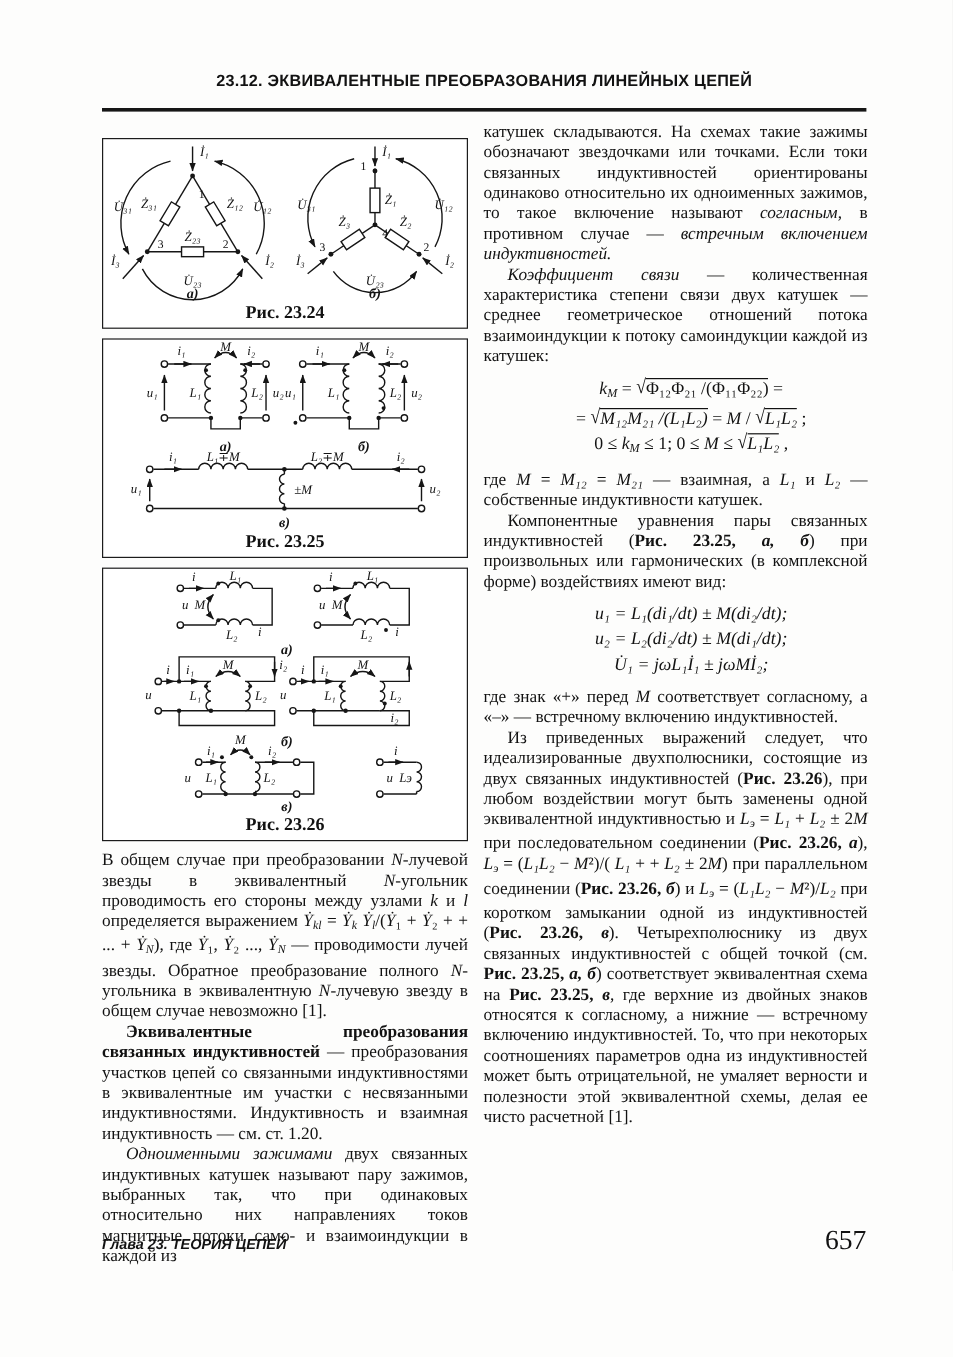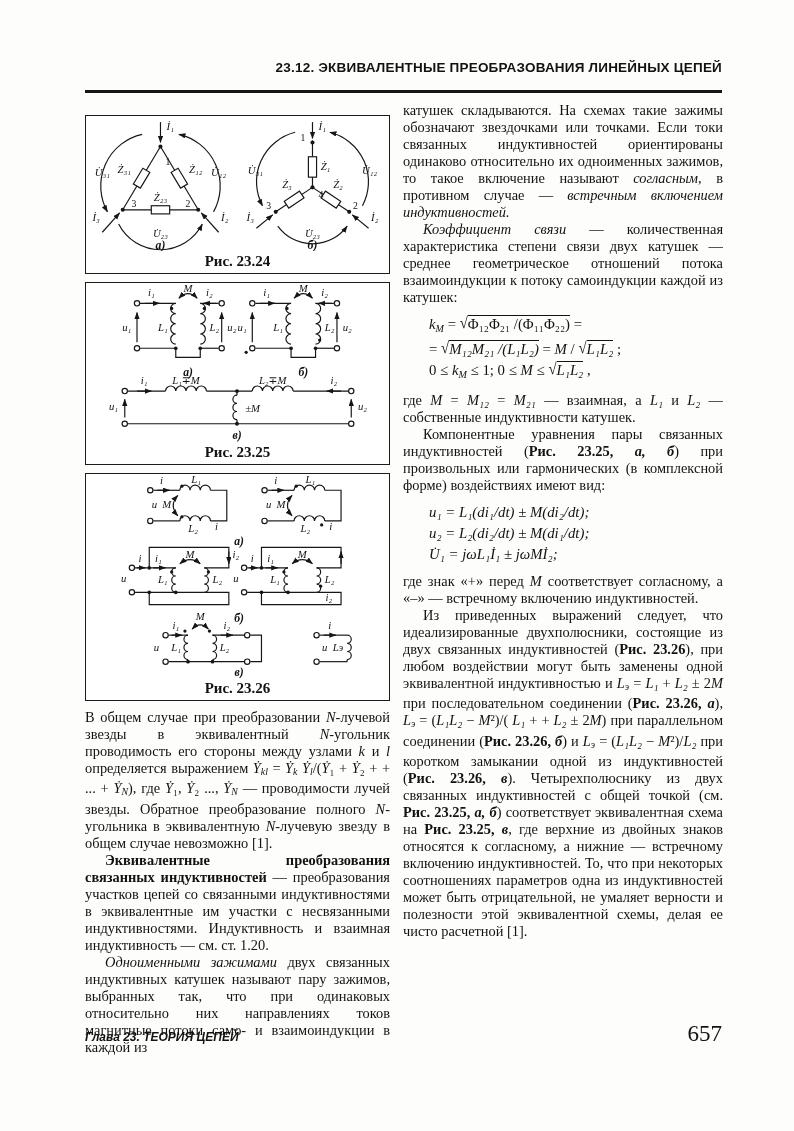"23.12. ЭКВИВАЛЕНТНЫЕ ПРЕОБРАЗОВАНИЯ" .hdr { text-align: right -> center }
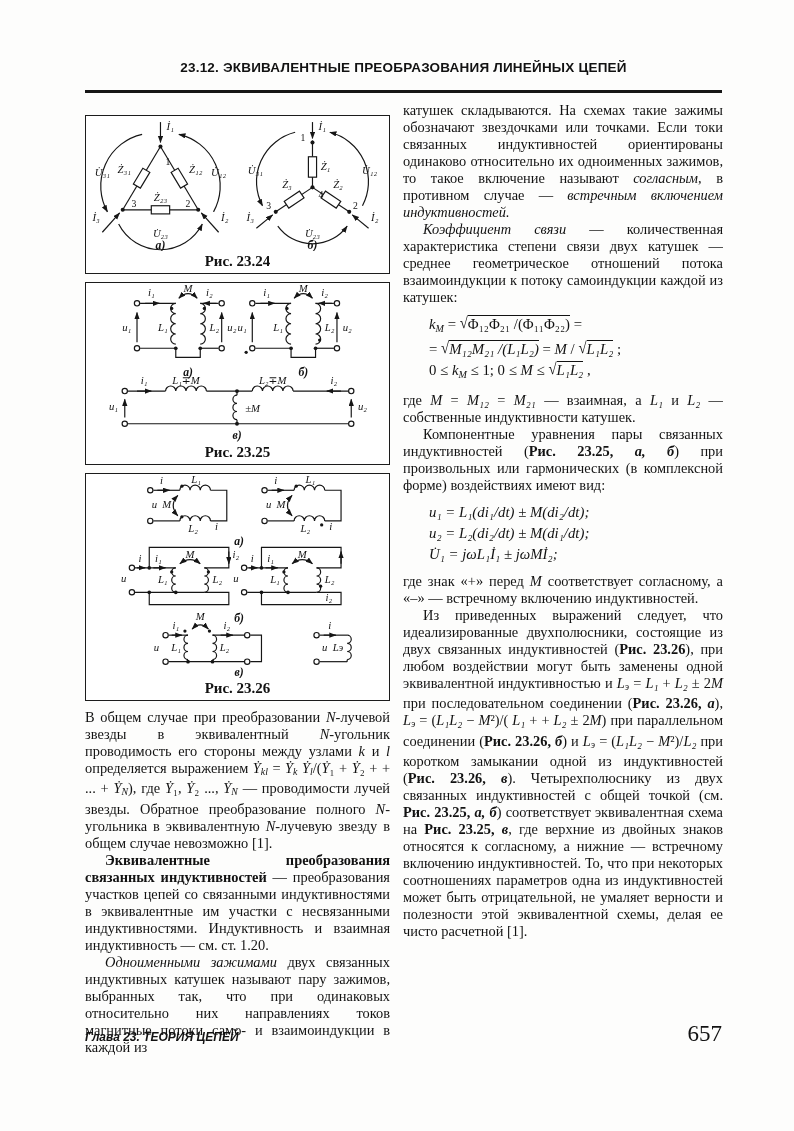"kM = √Φ₁₂Φ₂₁ /(Φ₁₁Φ₂₂) =" .fla { text-align: left -> center }
